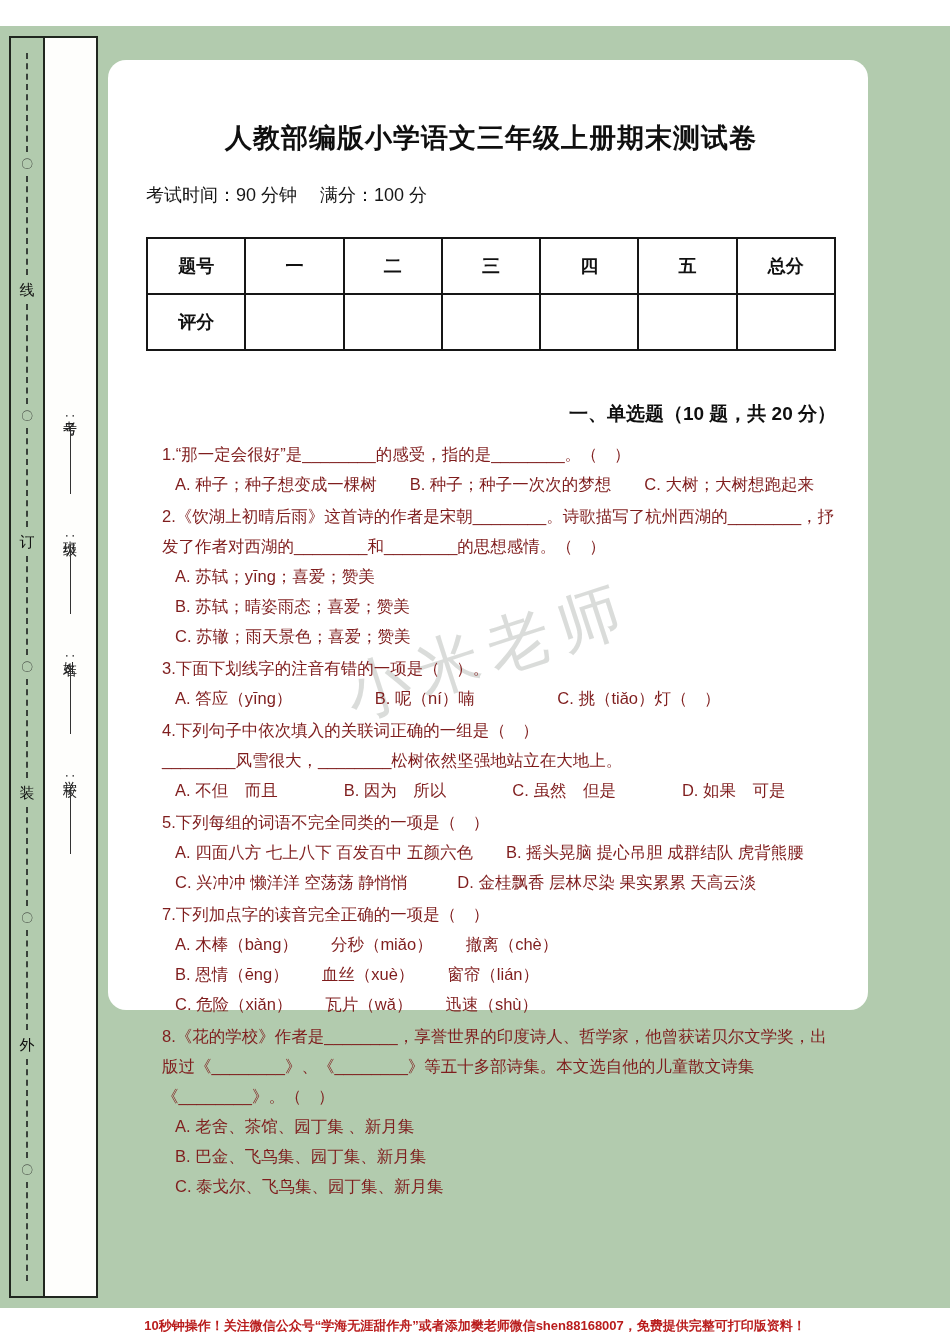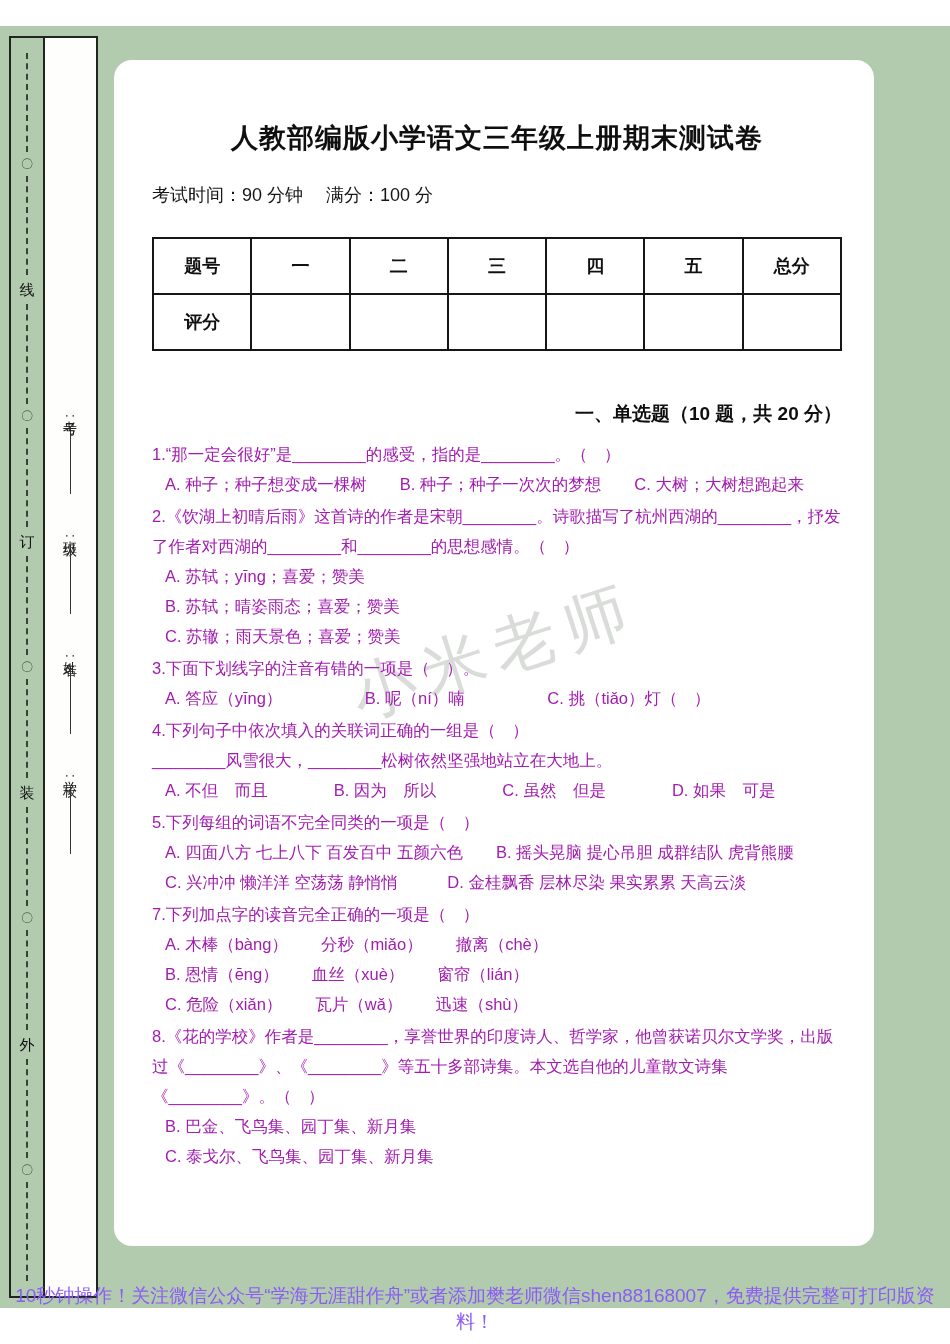"人教部编版小学语文三年级上册期末测试卷" .paper { height: 1186px -> 950px; left: 114px -> 108px }
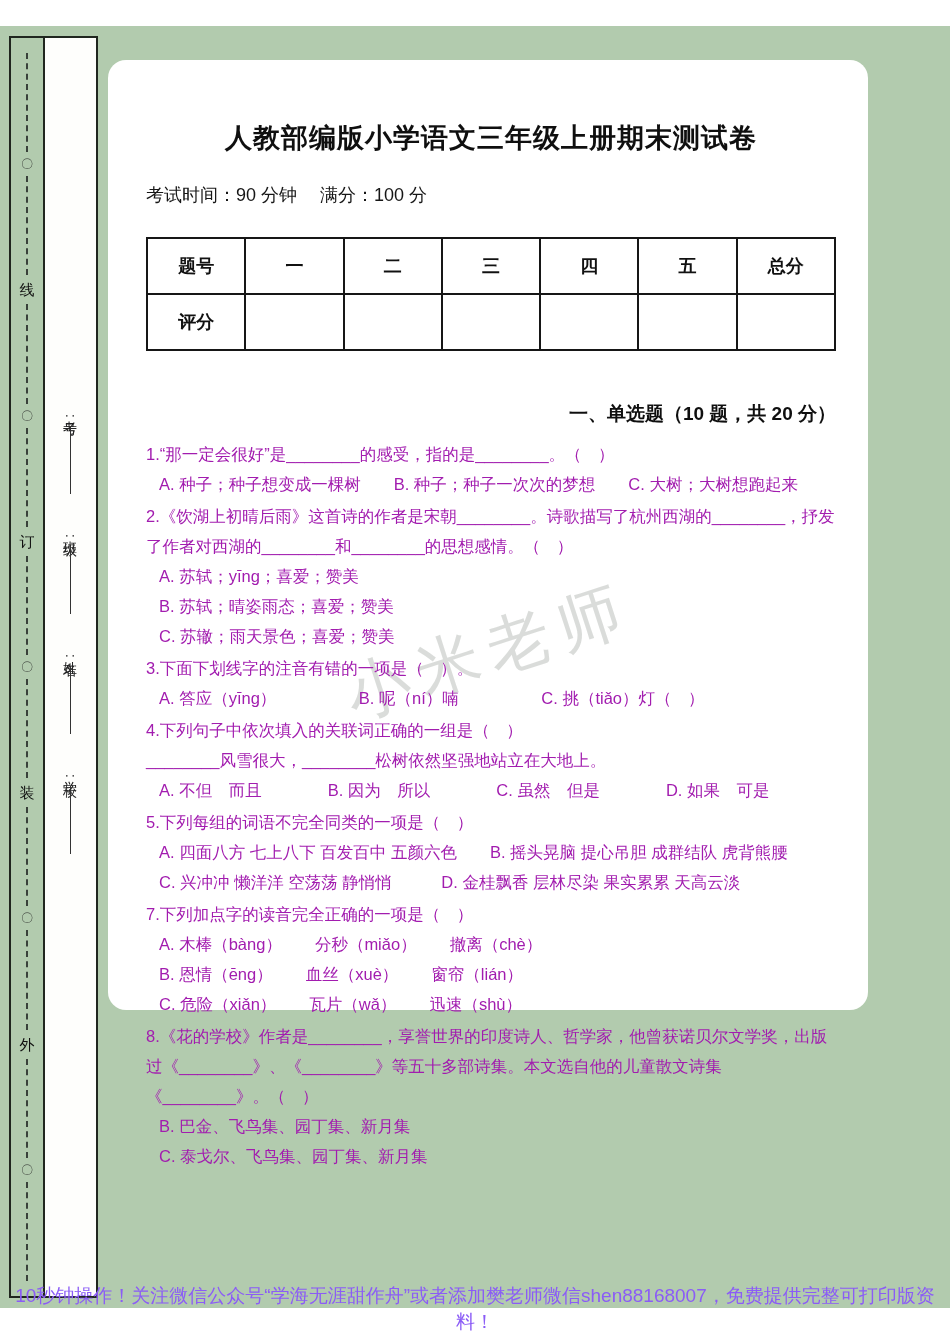"1.“那一定会很好”是________的感受，指的是________。（ ）" .q-line { color: #a21caf -> #7f1d1d; margin-left: none -> 16px }
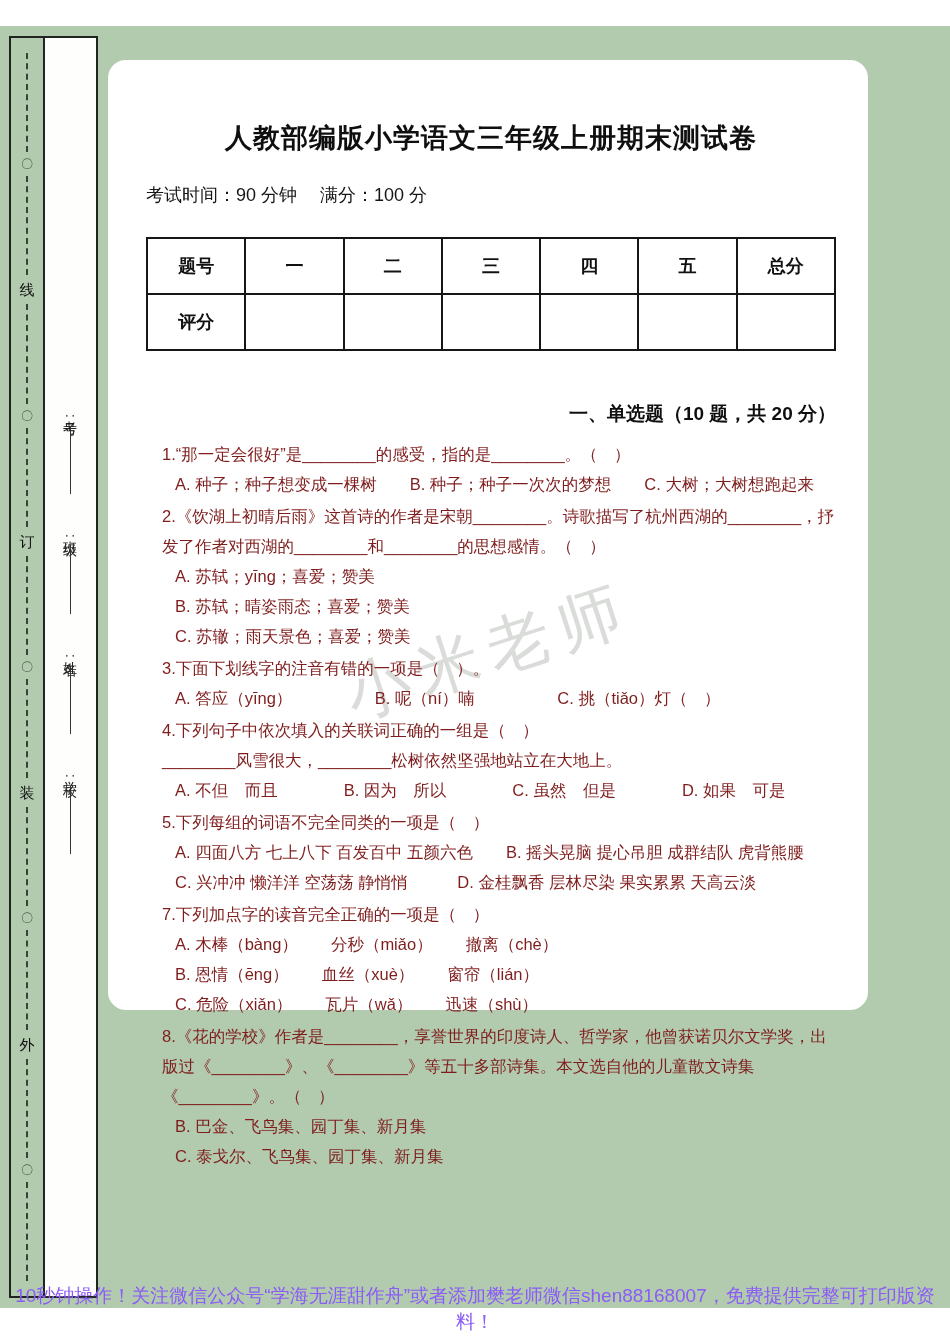"A. 老舍、茶馆、园丁集 、新月集" div.q-line { html: none -> <div>A. 老舍、茶馆、园丁集 、新月集</div> }
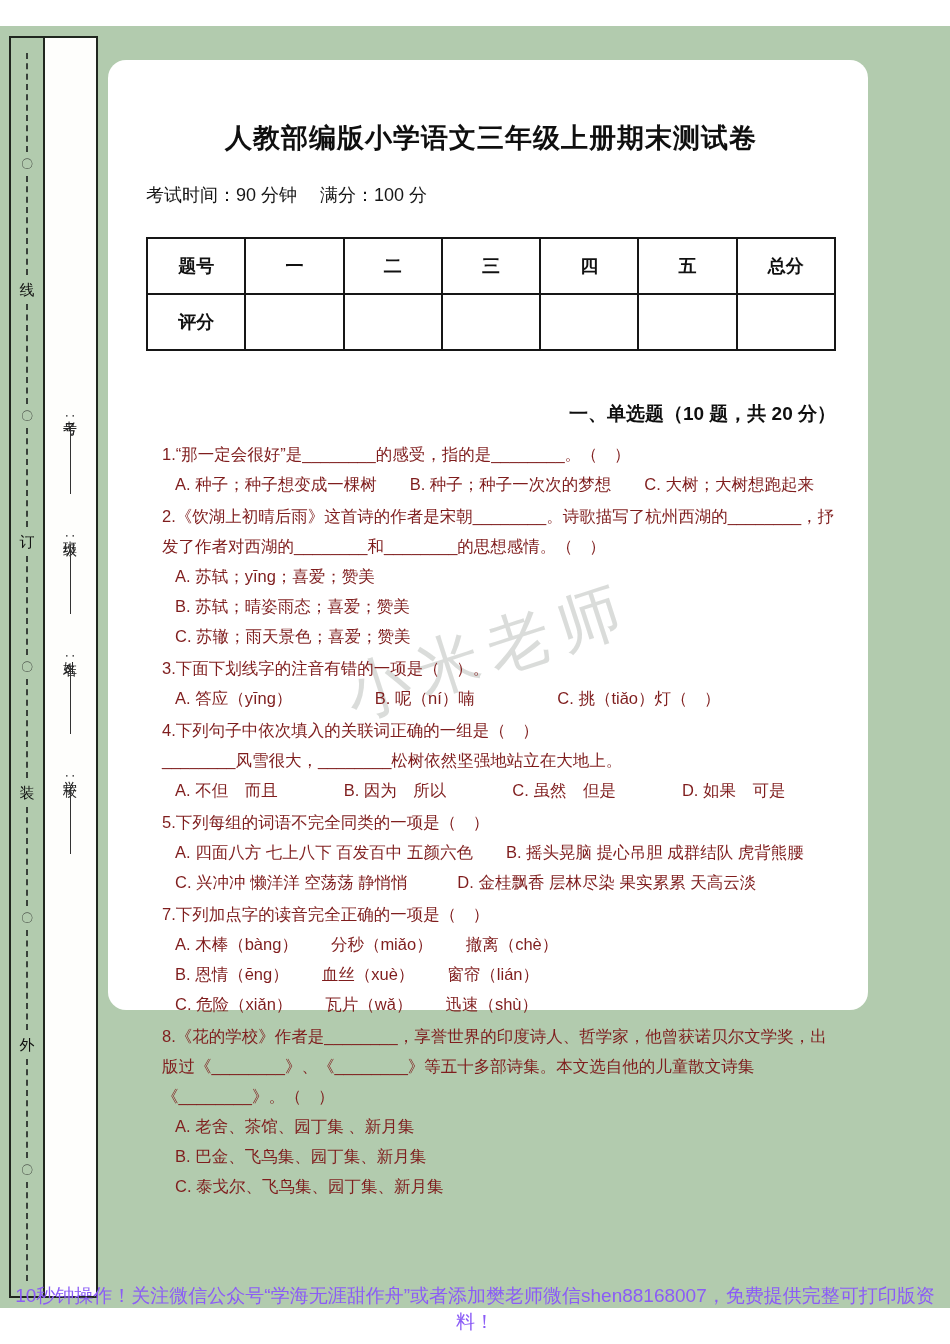"10秒钟操作！关注微信公众号“学海无涯甜作舟”或者添加樊老师微信shen8816" .footer-note { color: #8b5cf6 -> #b91c1c; font-size: 19px -> 13px; font-weight: 400 -> 700 }
